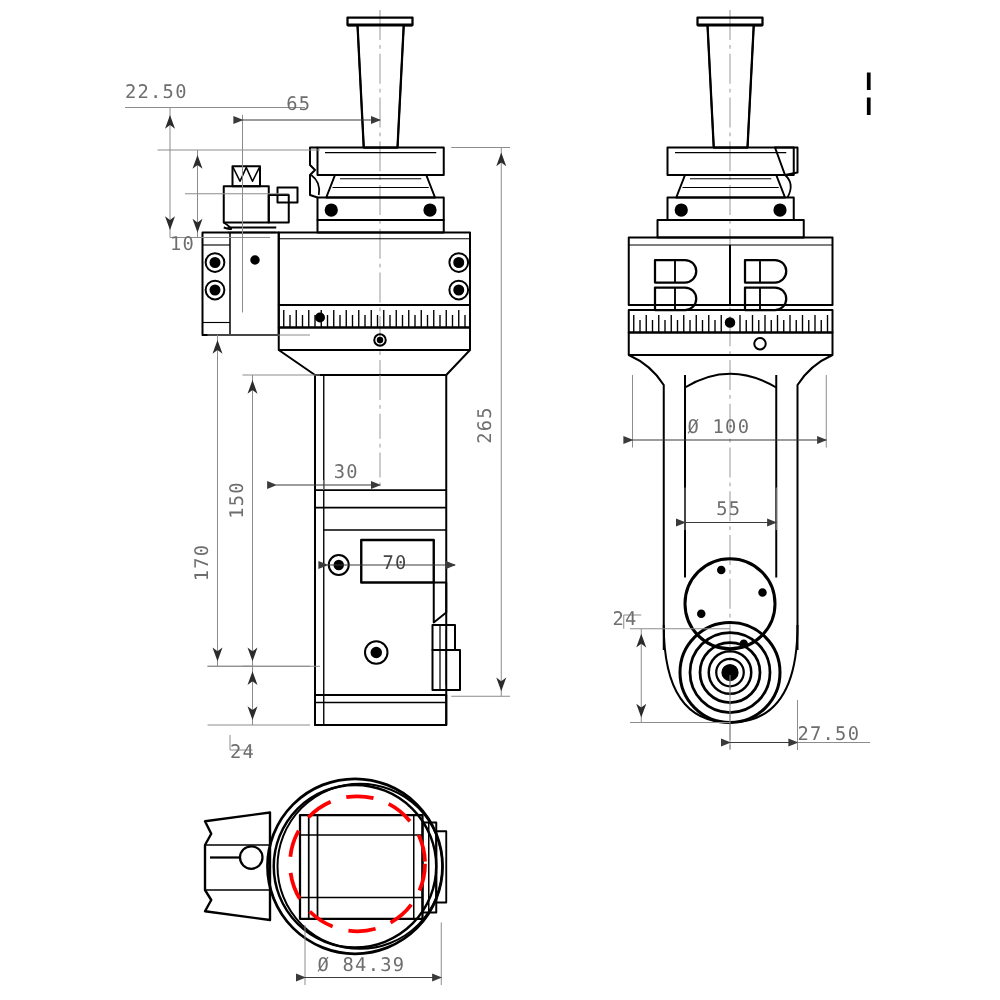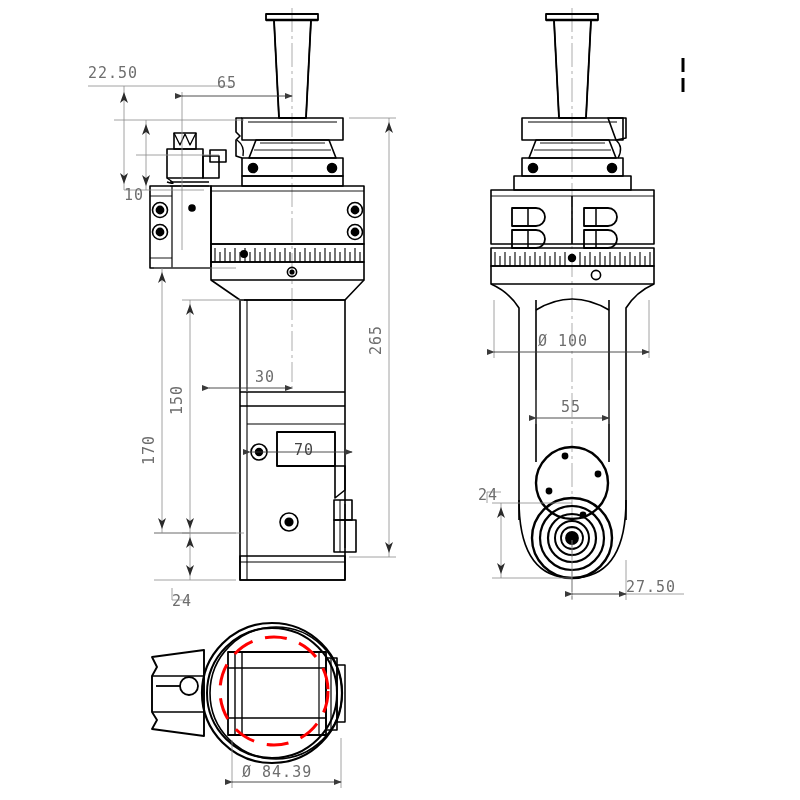"22.50" #sheet { left: 4px -> 16px }
